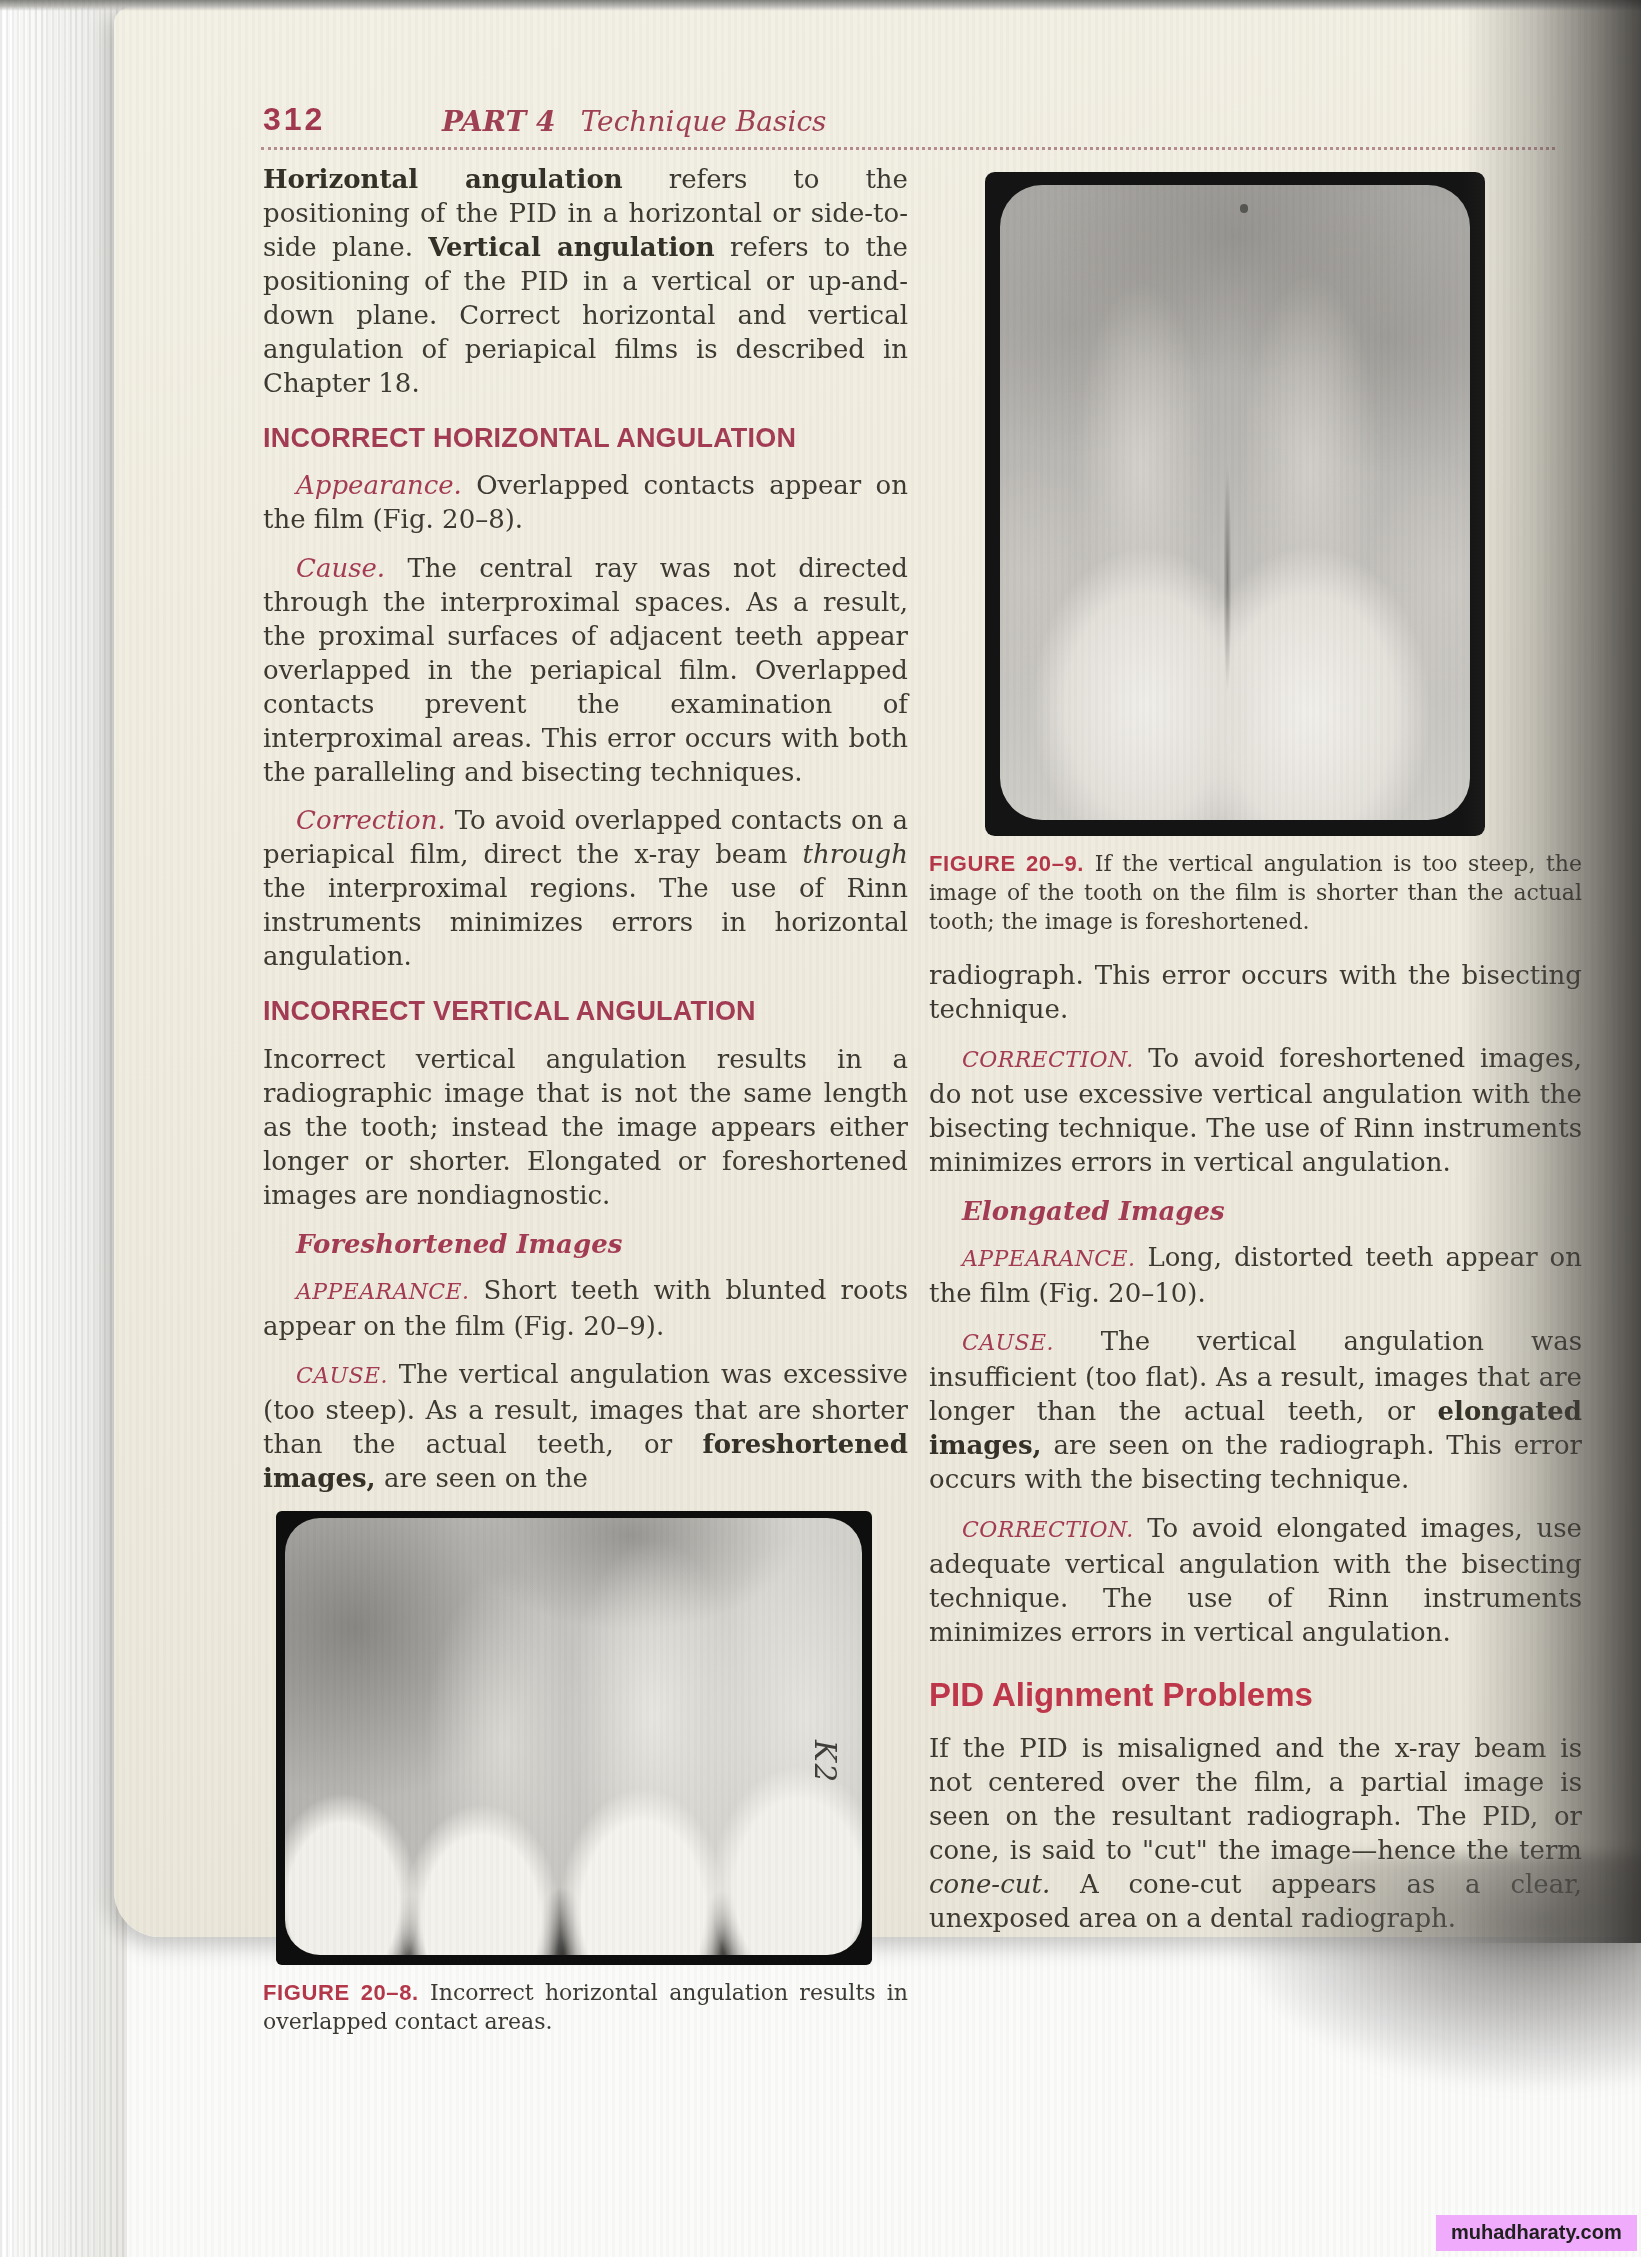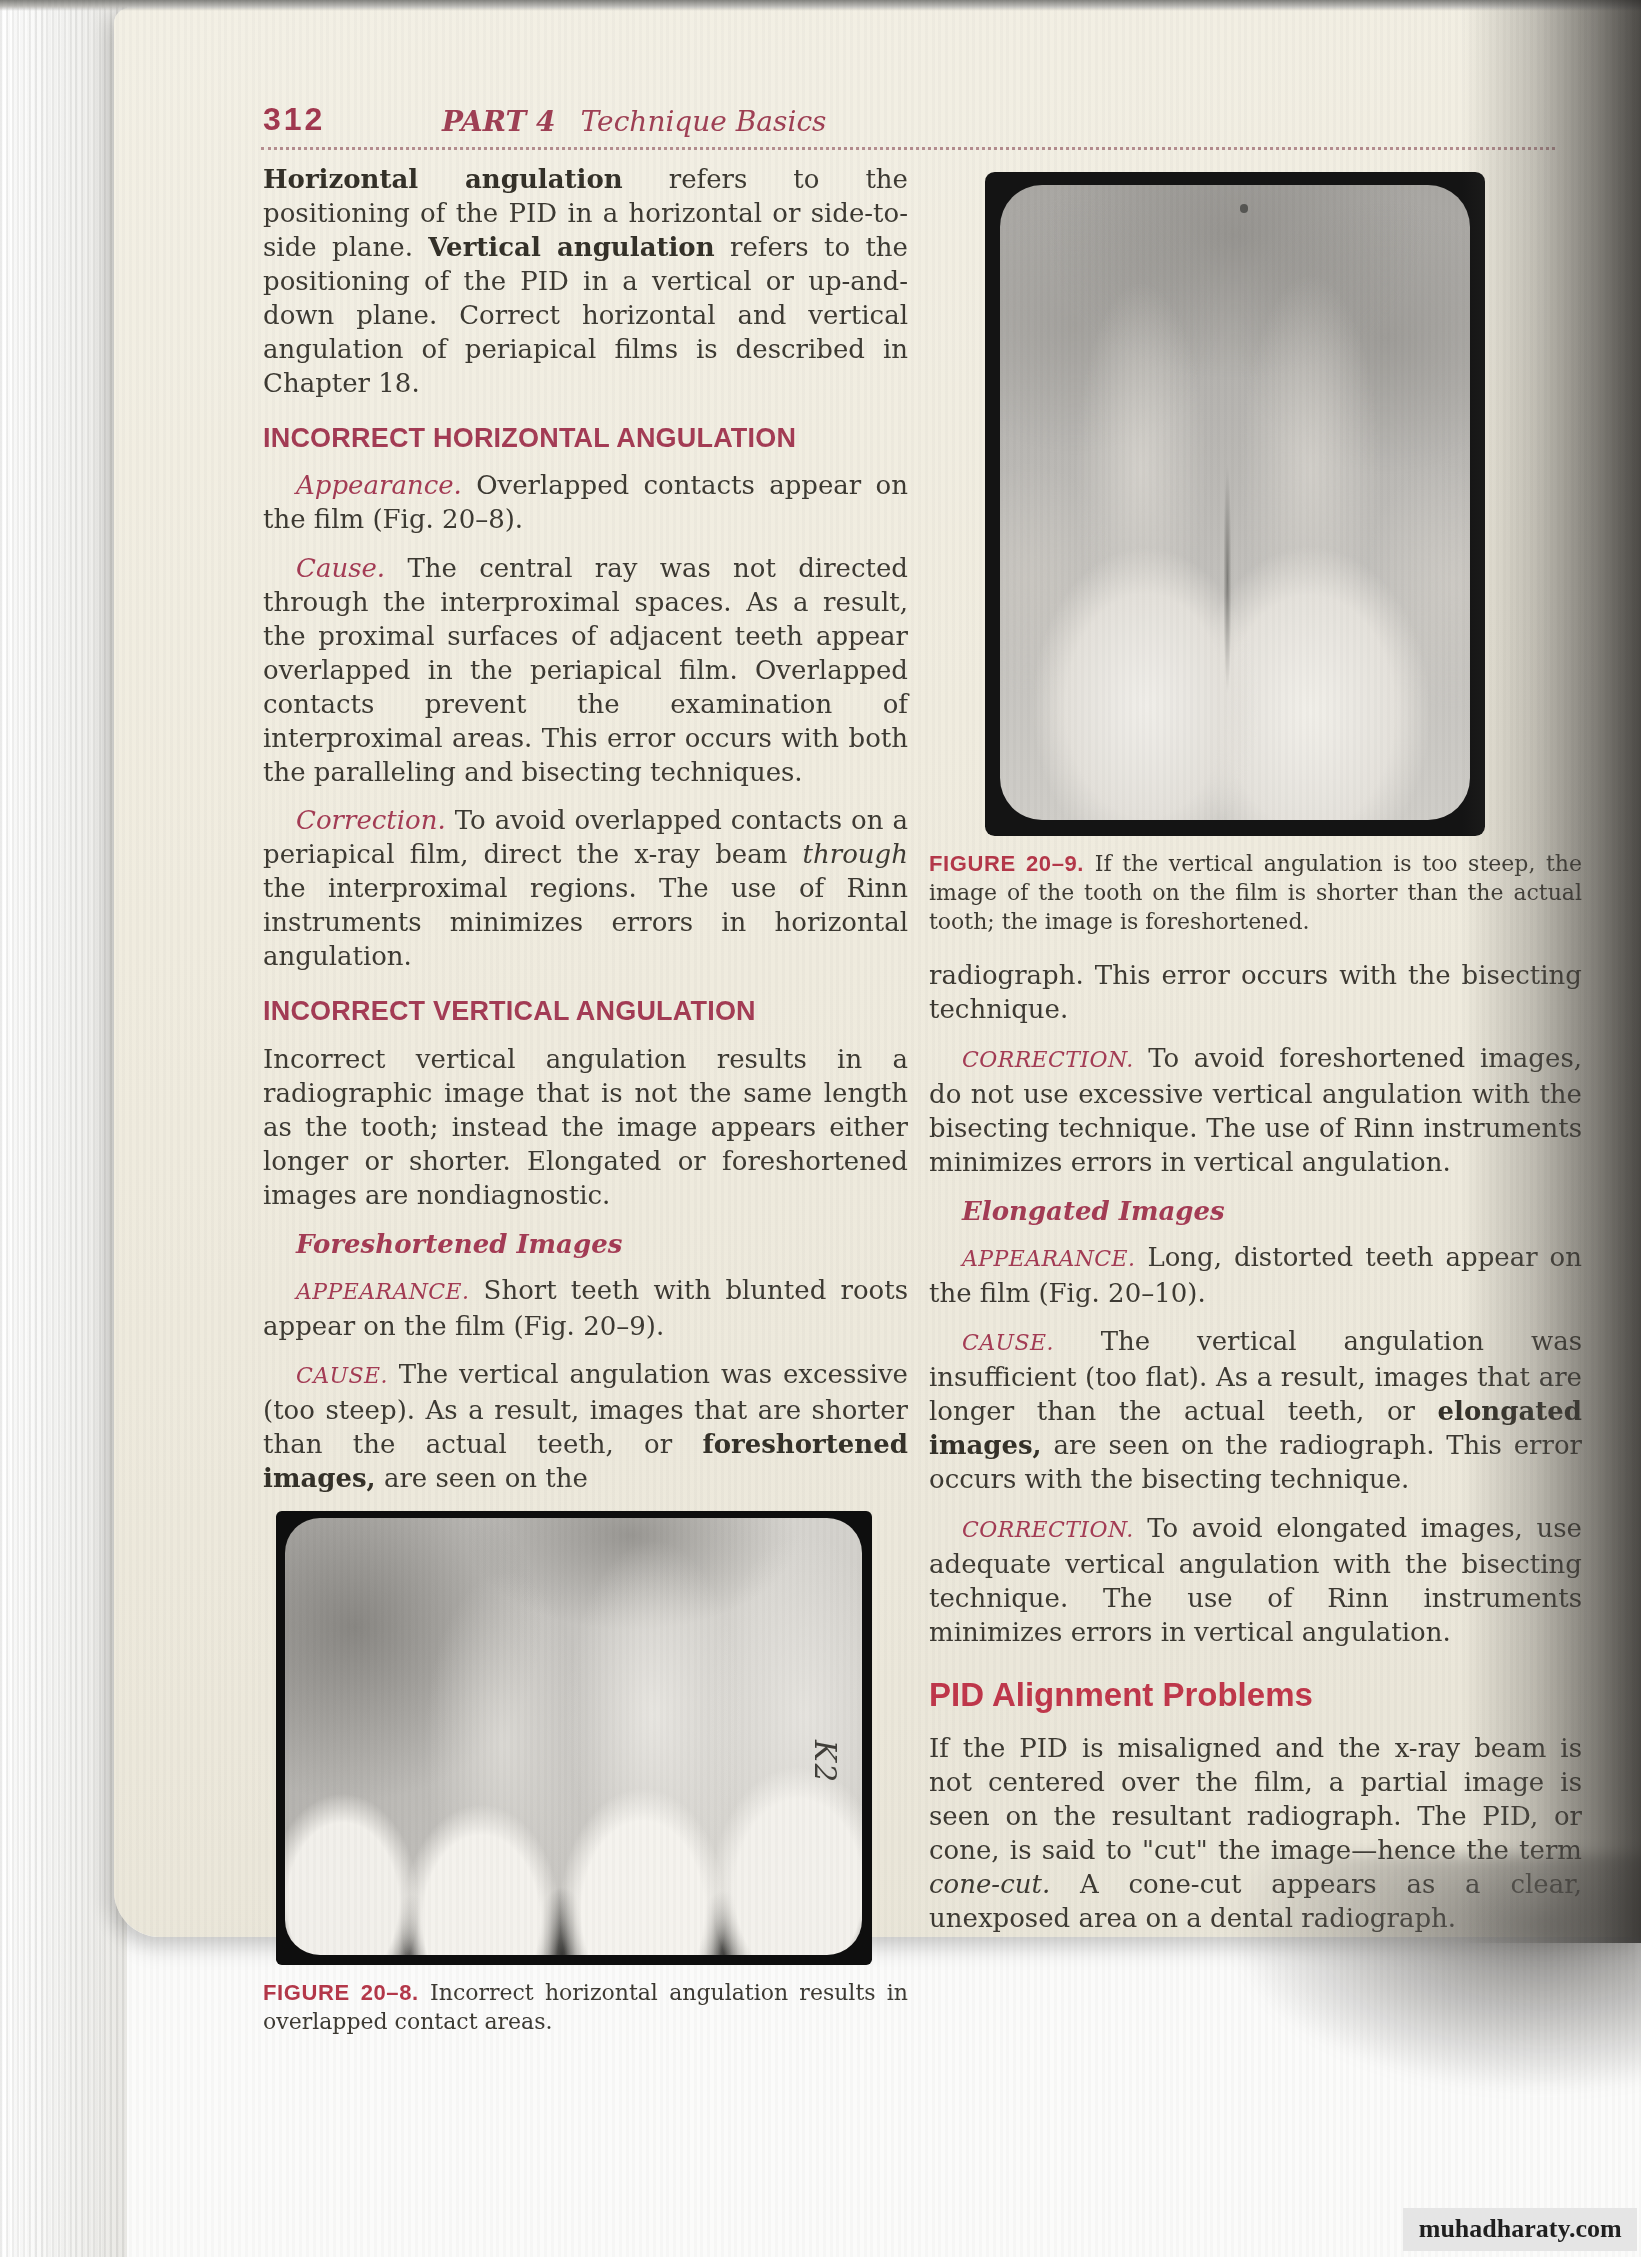"muhadharaty.com" .watermark { background: #e5e5e5 -> #f0abfc; font-family: Liberation Serif, serif -> Liberation Sans, sans-serif; font-size: 26px -> 20px }
